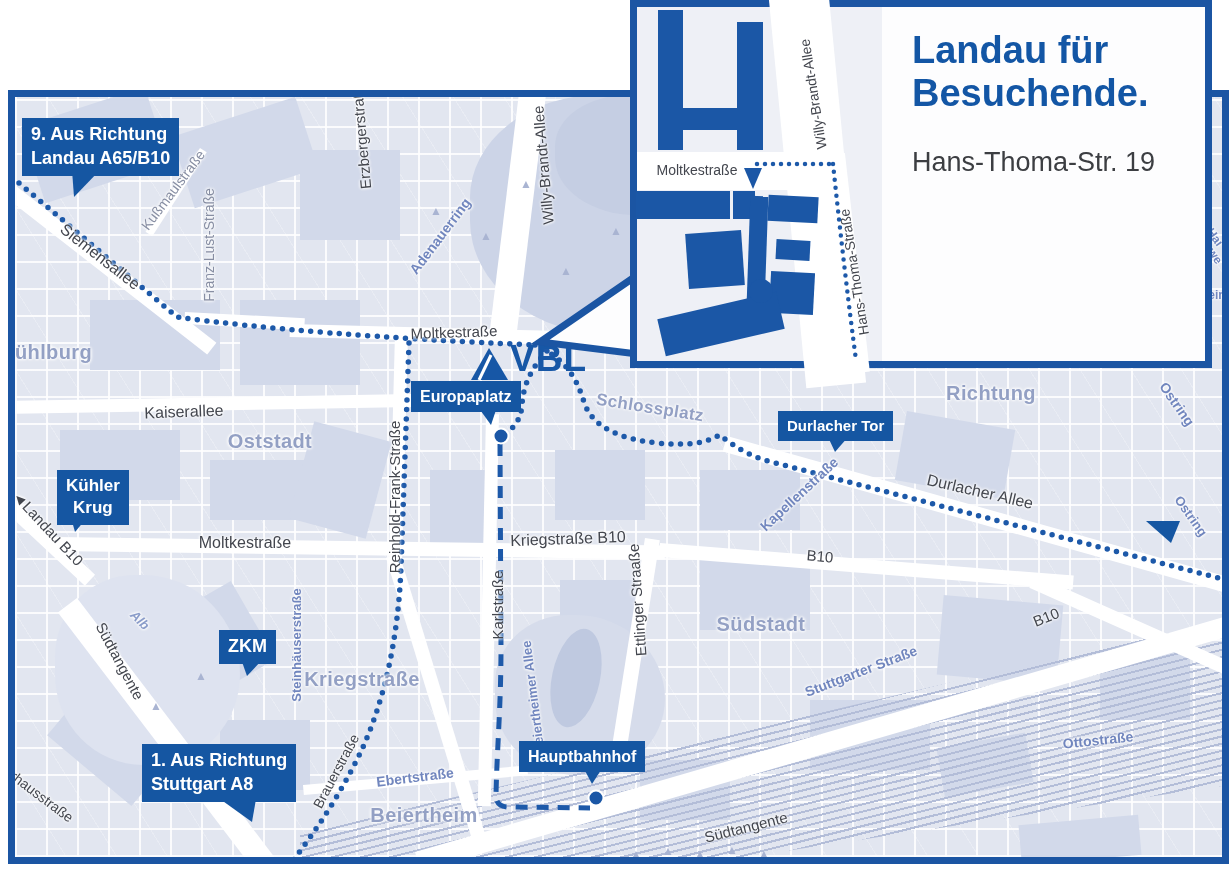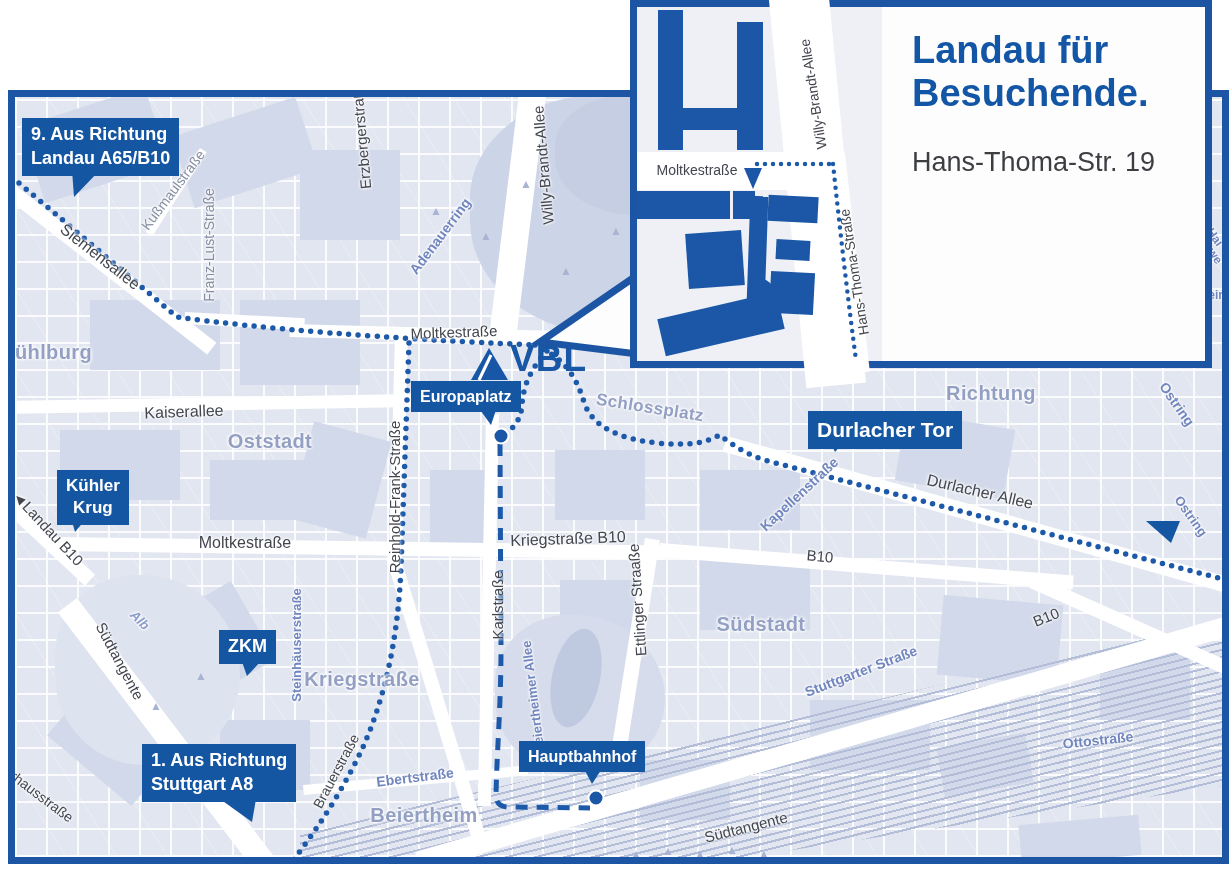"Durlacher Tor" div.callout { font-size: 21px -> 15px; left: 808px -> 778px }
